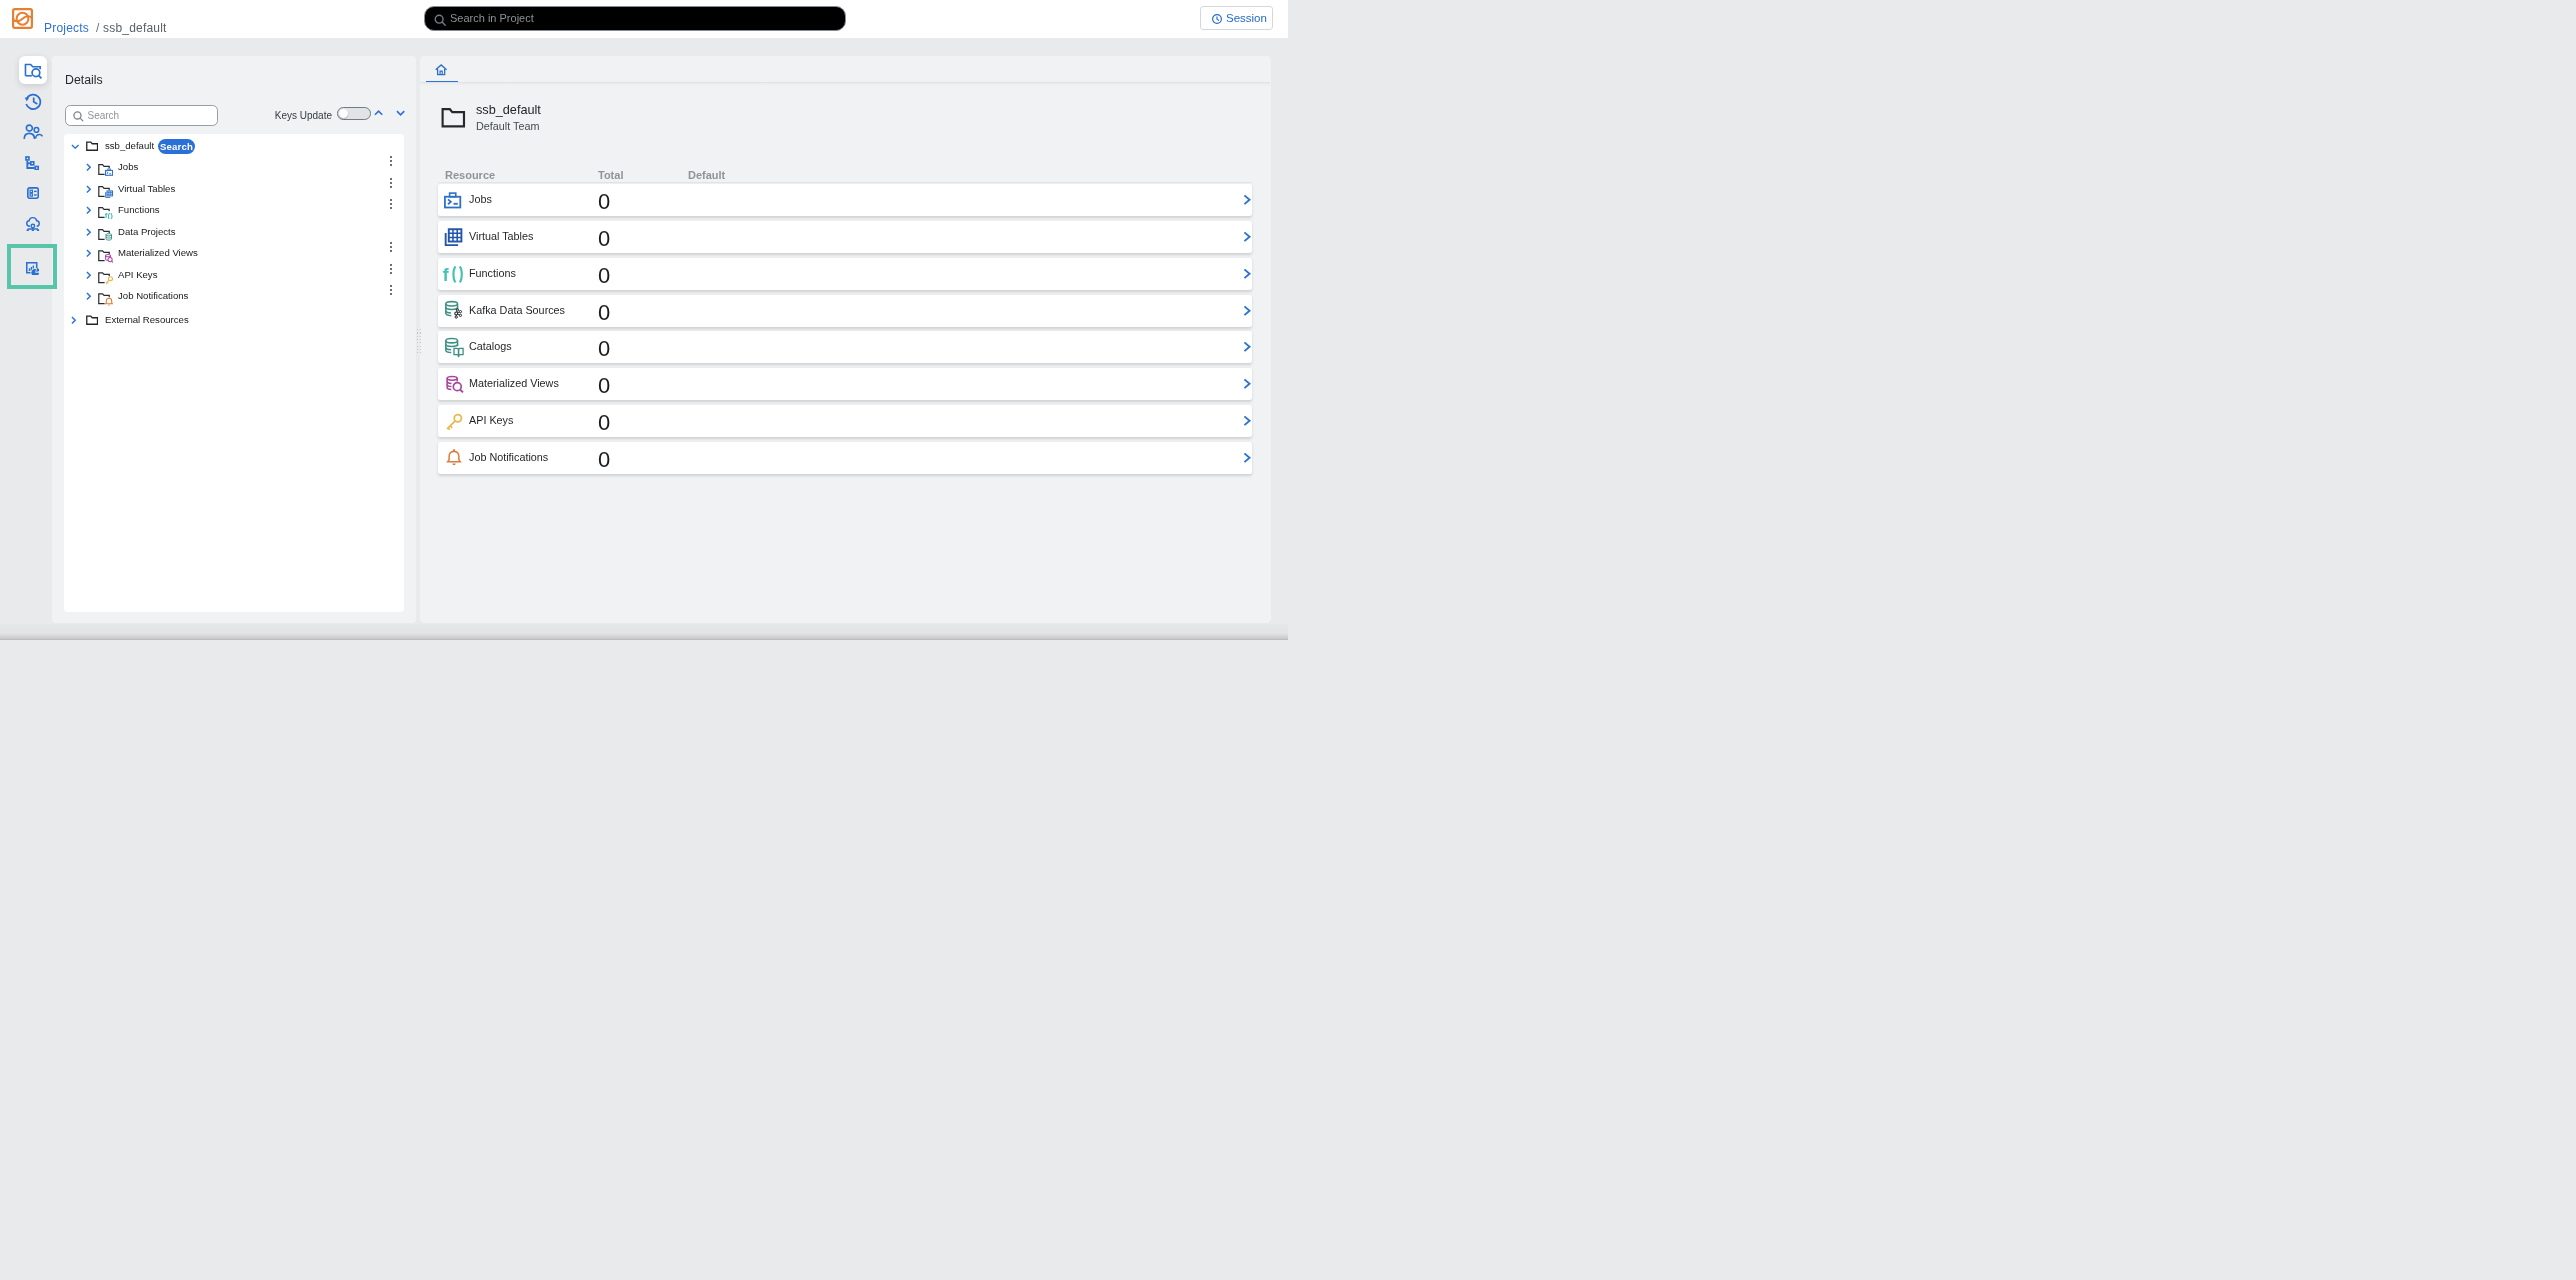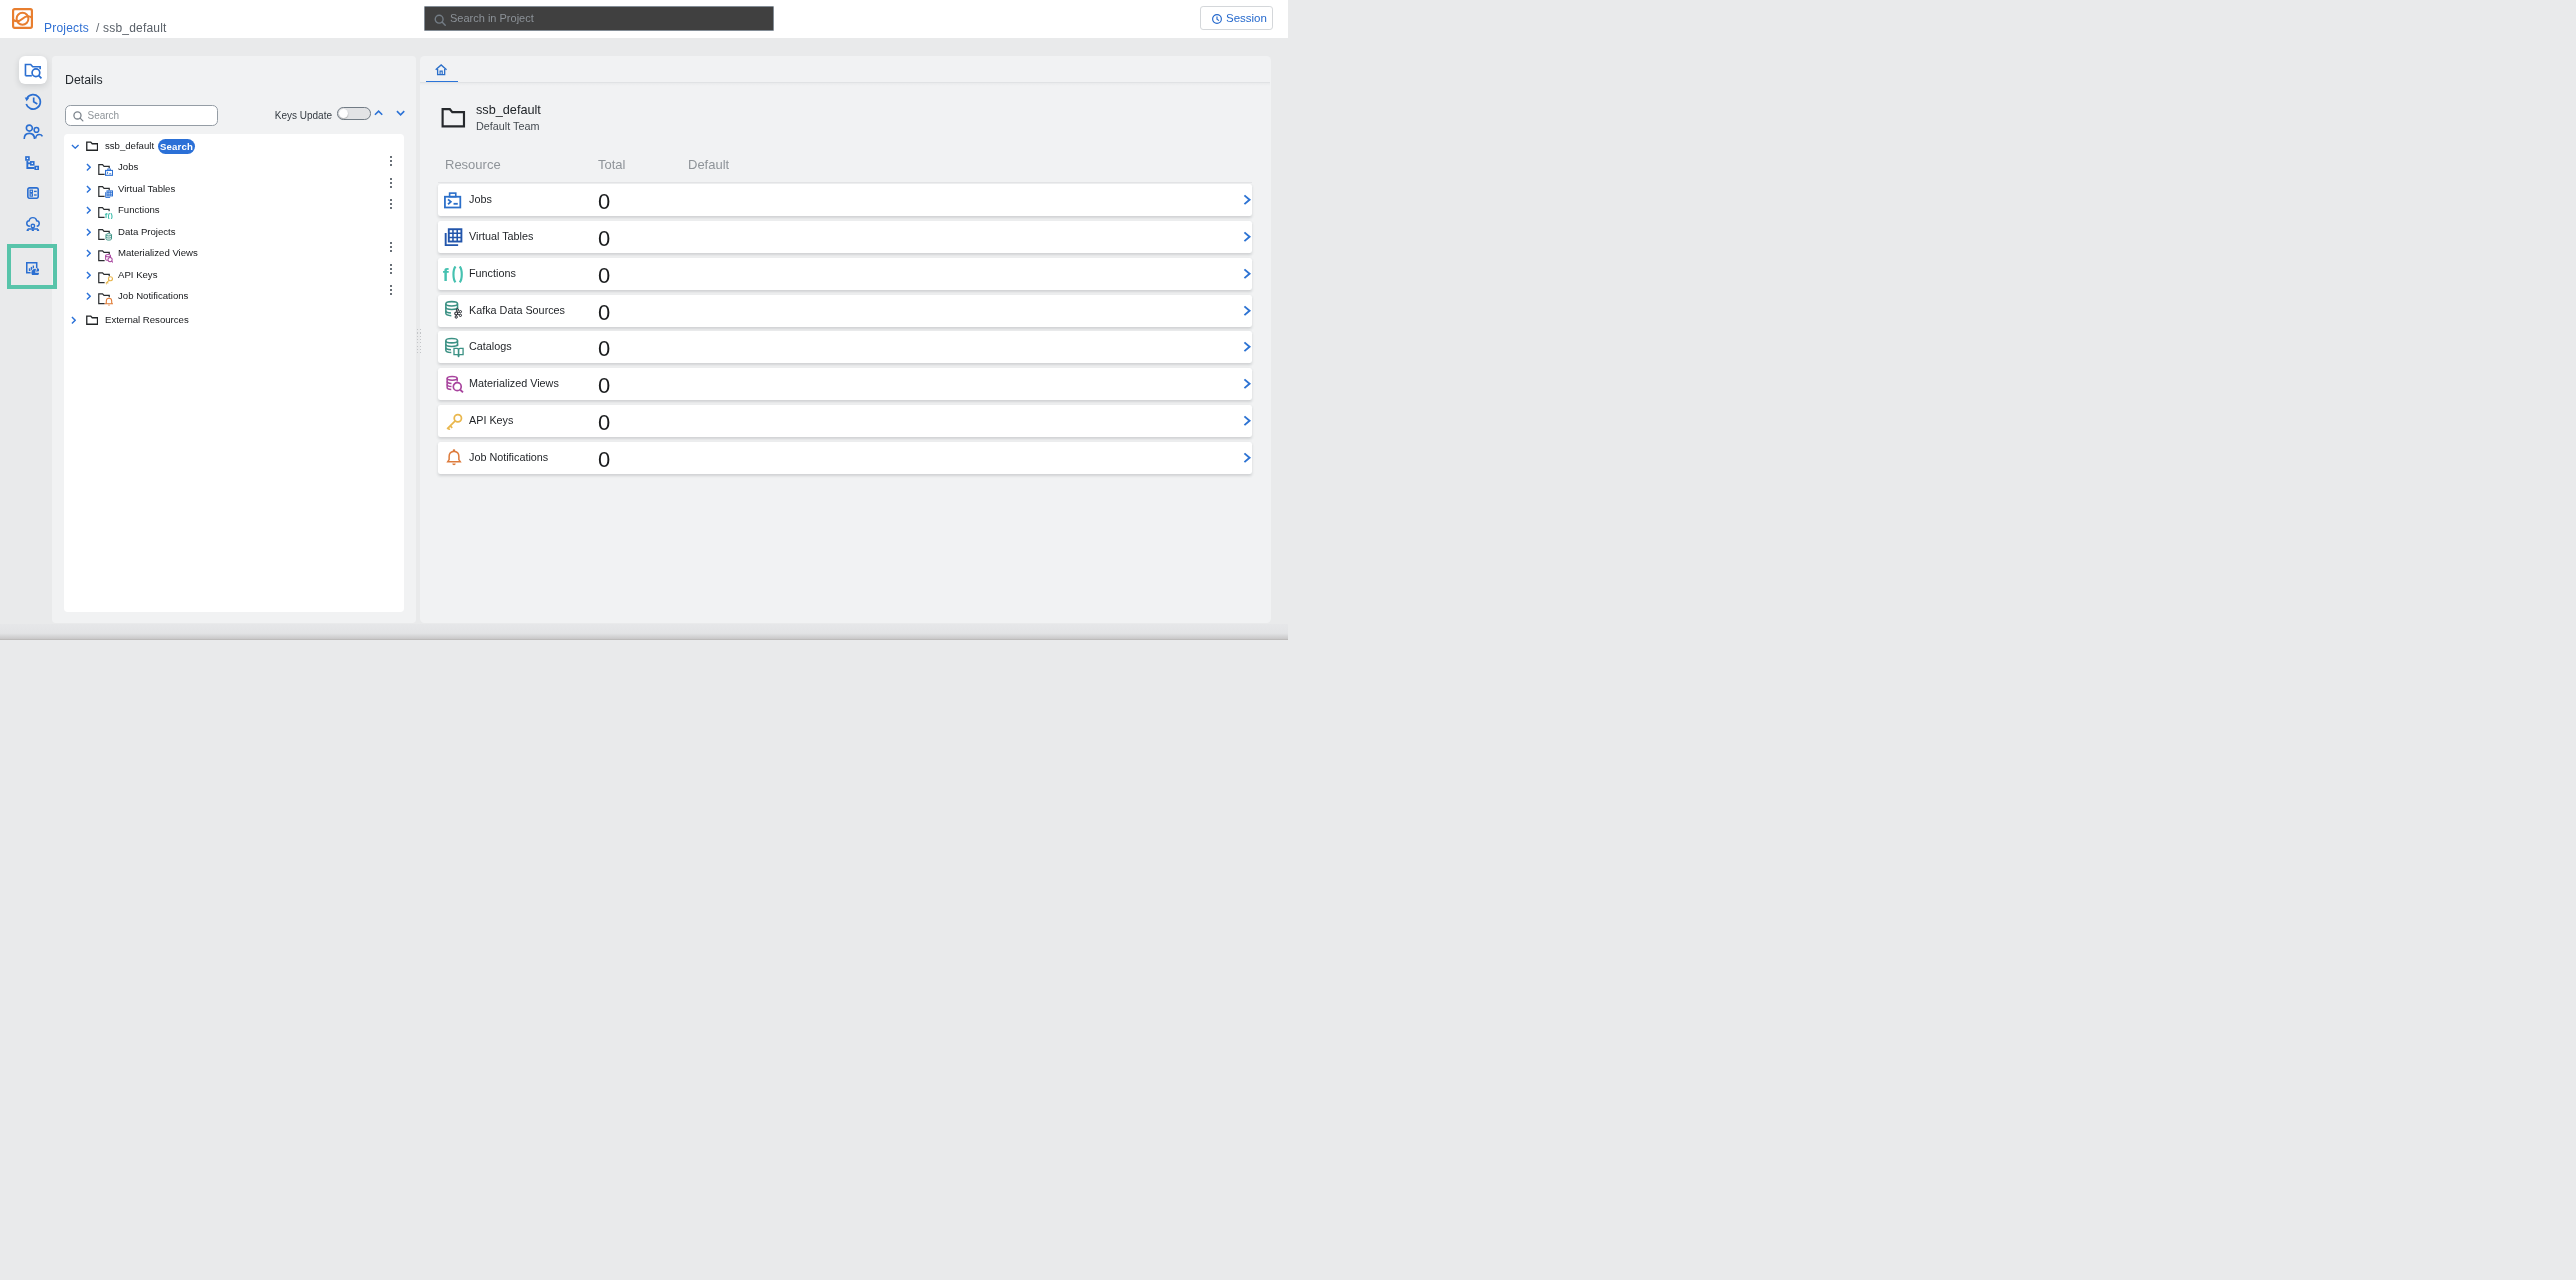"Search in Project" .hsearch { background: #404040 -> #000000; border-radius: 1px -> 10px; width: 350px -> 422px }
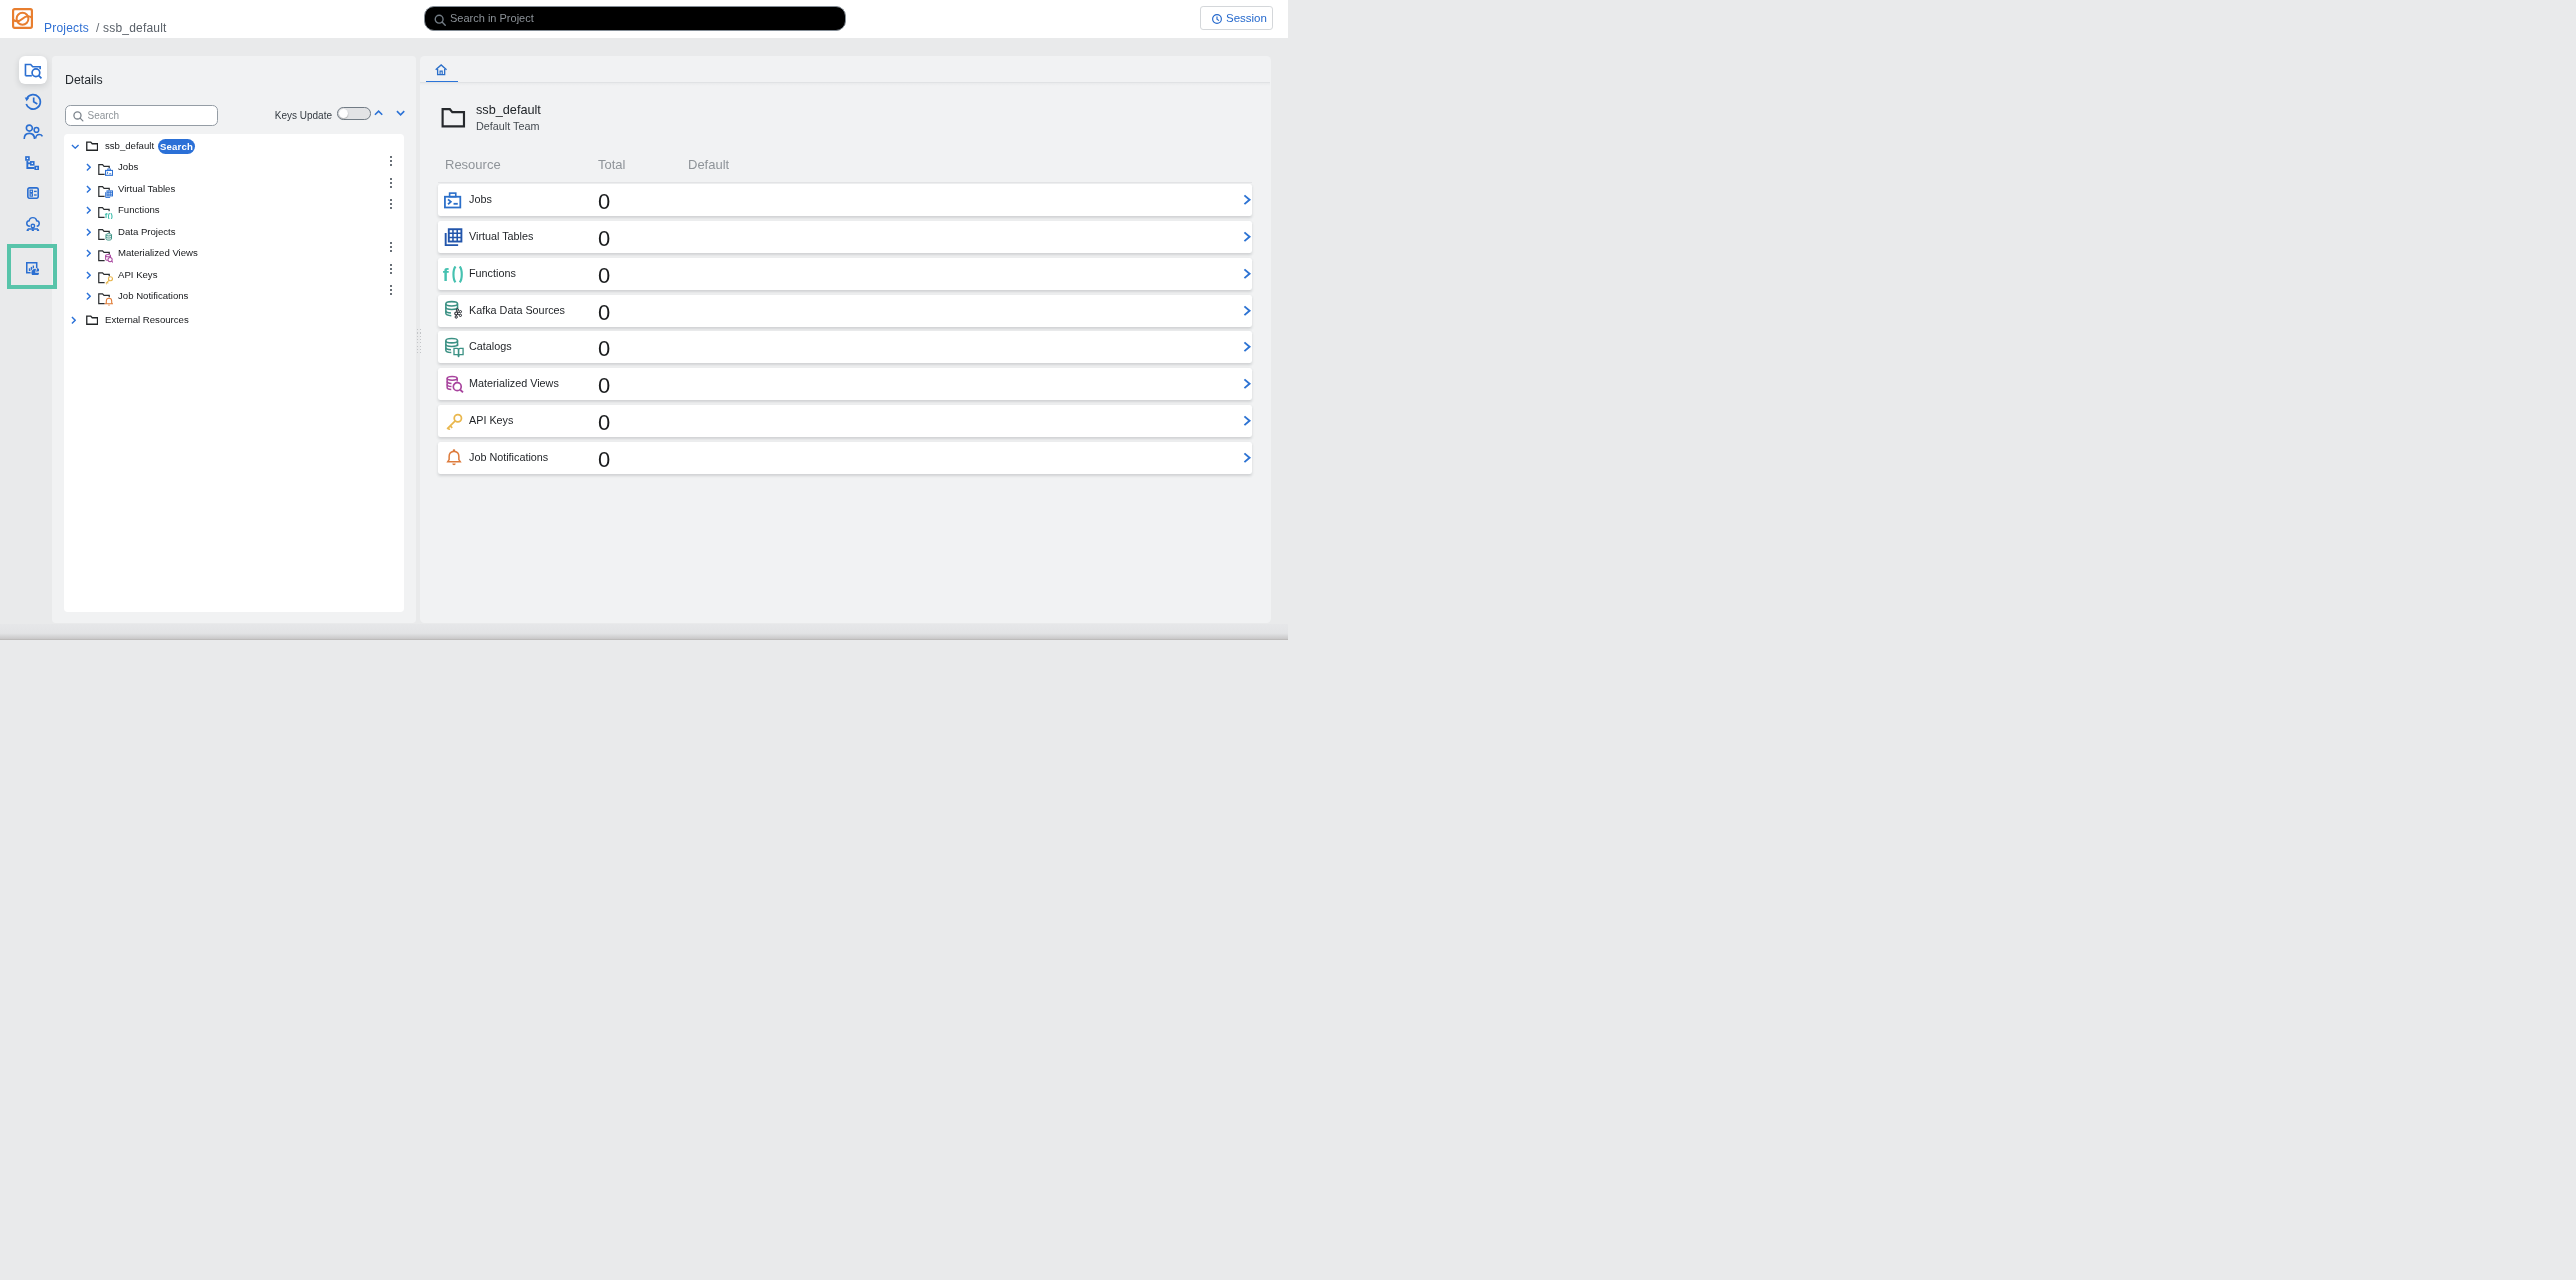"Resource" .hdrcols { font-size: 13px -> 11px; font-weight: normal -> bold; top: 157px -> 169px }
